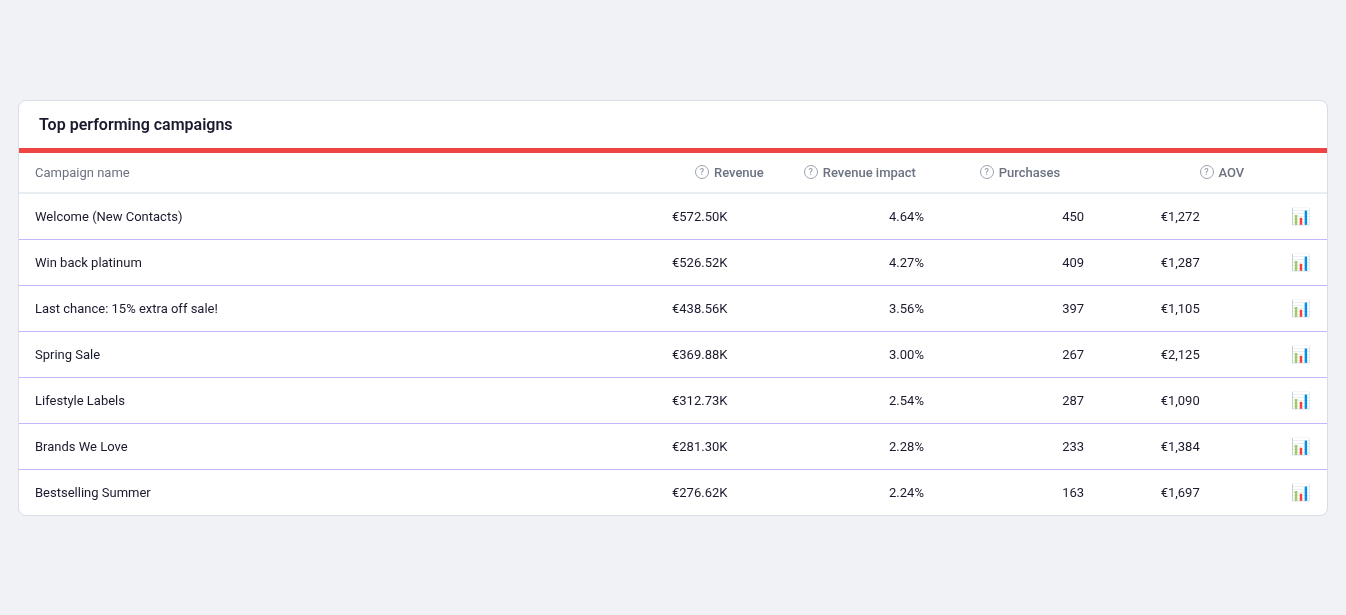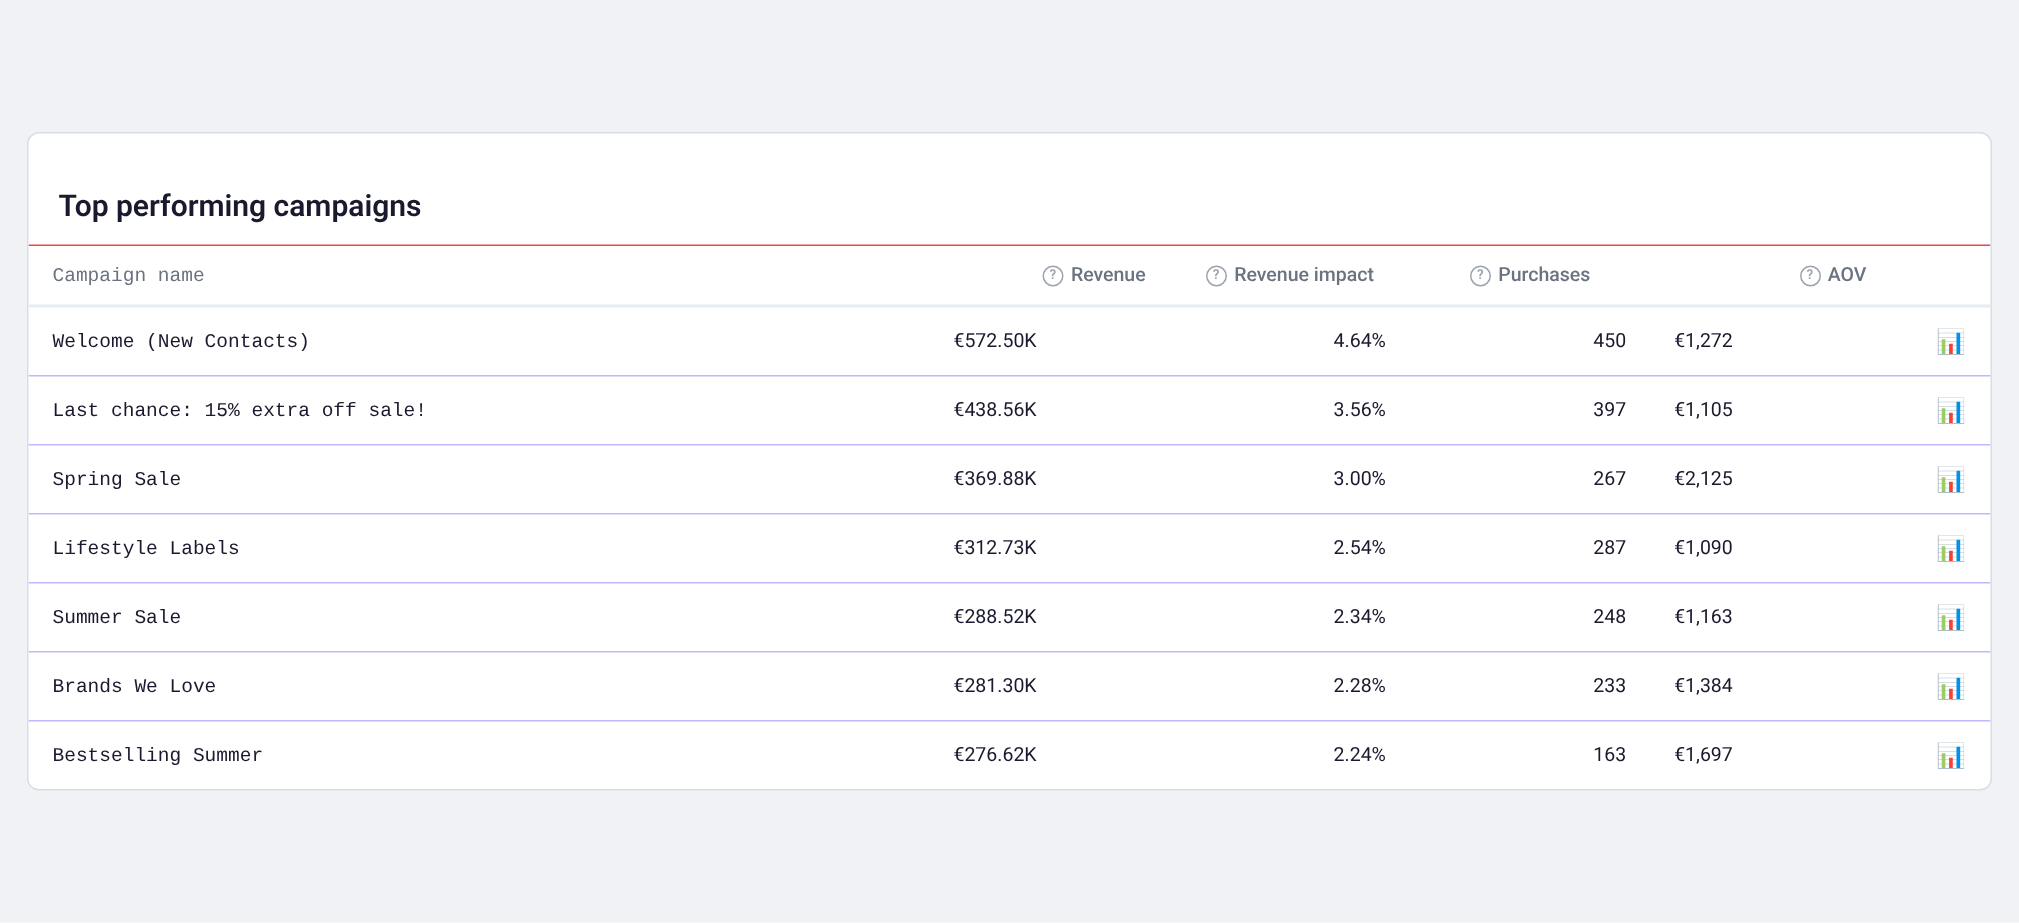"Top performing campaigns" .card-title { border-bottom: 1px solid #ef4444 -> 5px solid #ef4444; font-size: 20px -> 16px; padding: 36px 20px 14px 20px -> 14px 20px 14px 20px }
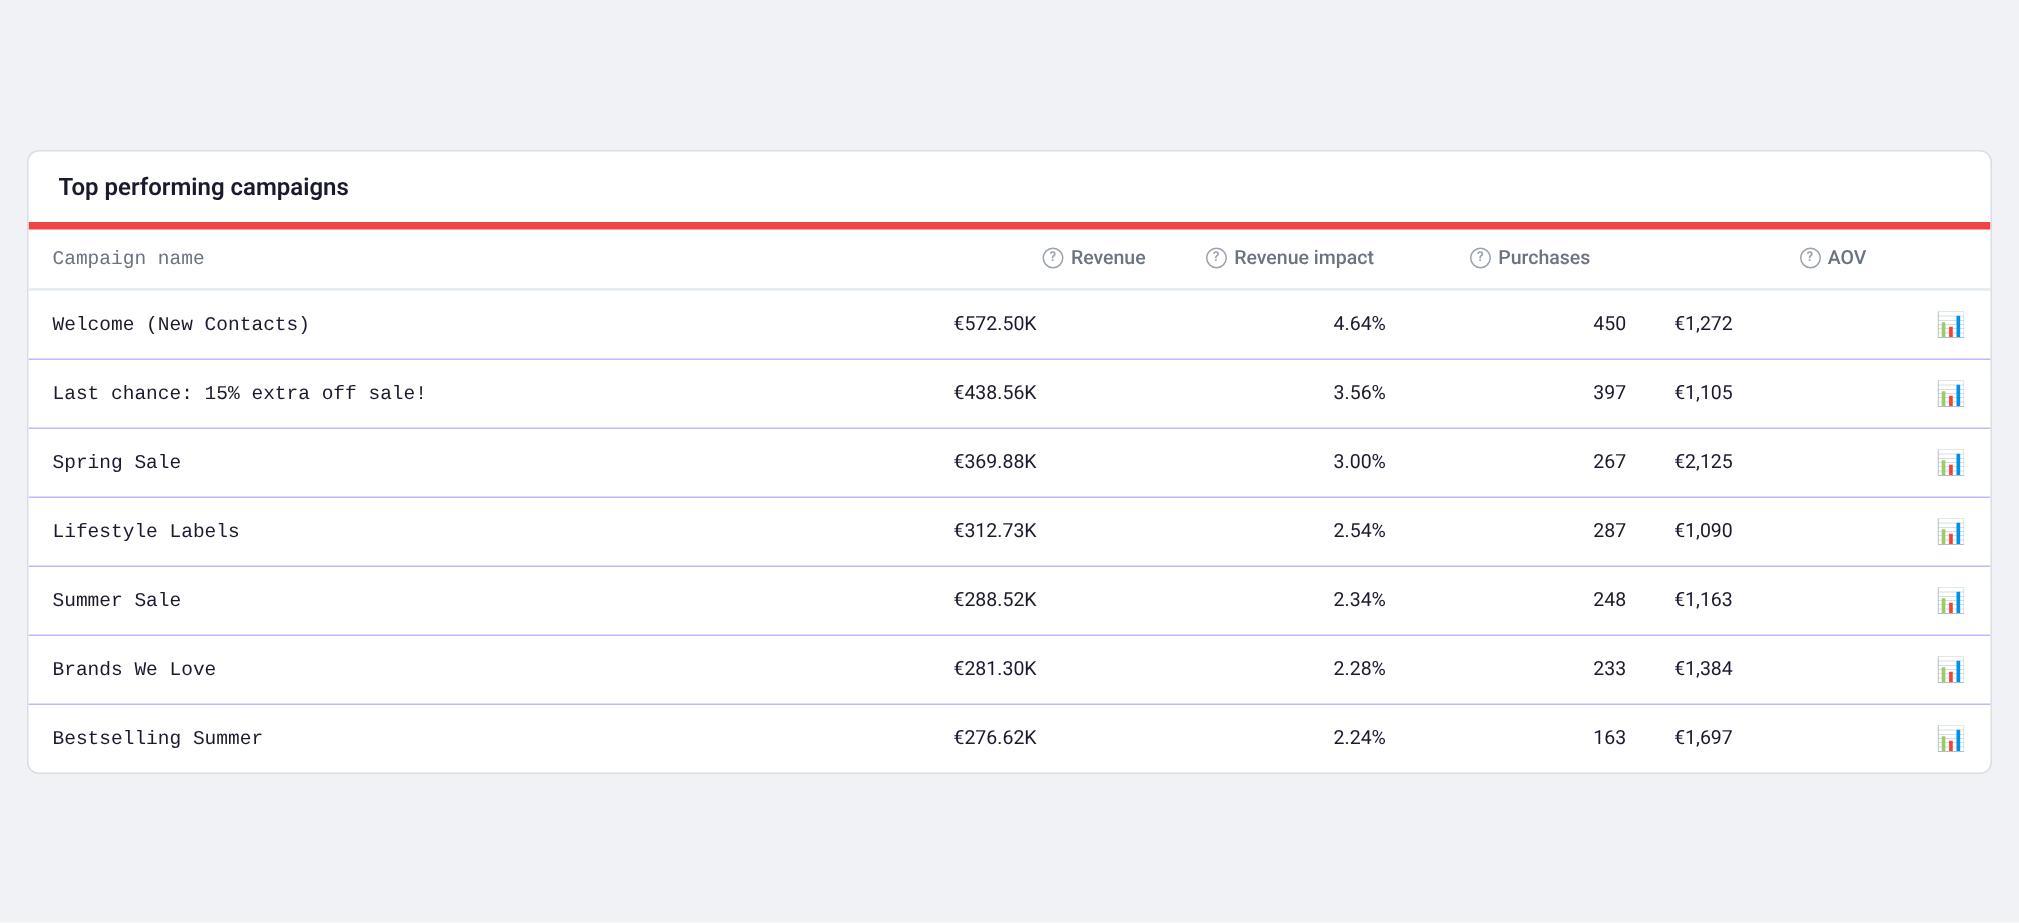"Campaign name" .col-name { font-family: Liberation Mono, monospace -> none }
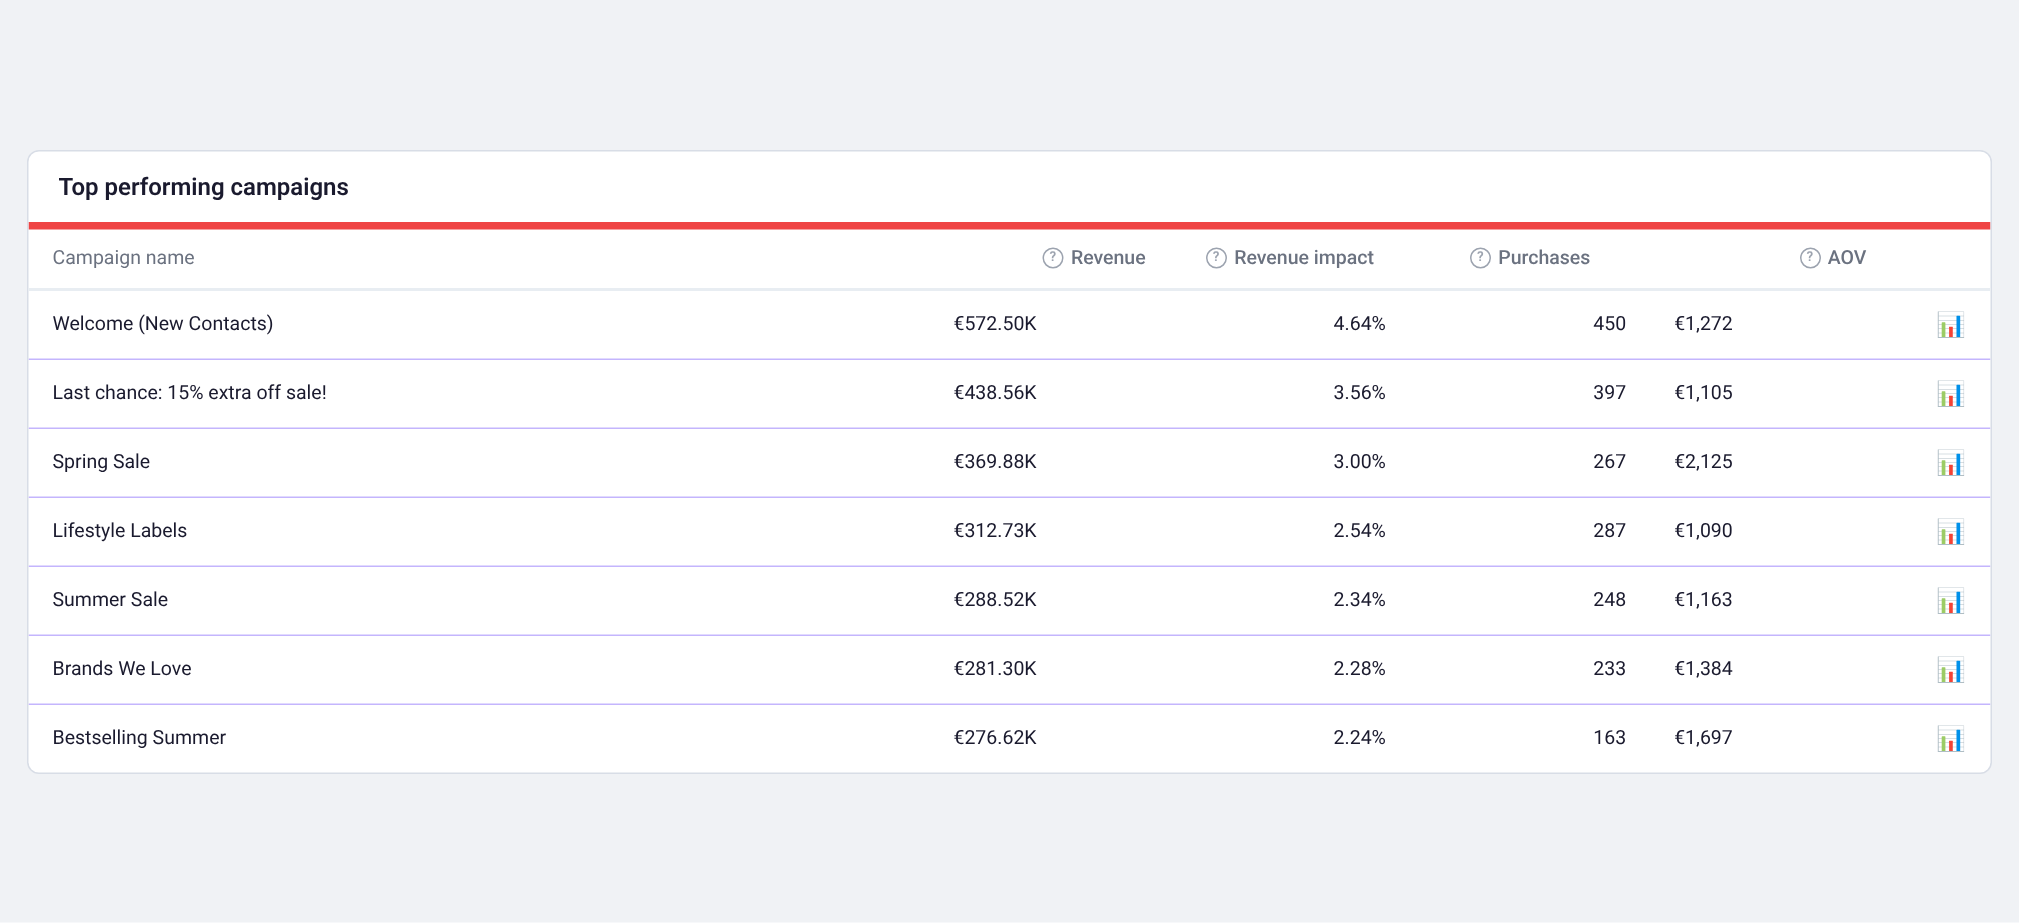"€572.50K" th.right, td.right { text-align: left -> center }
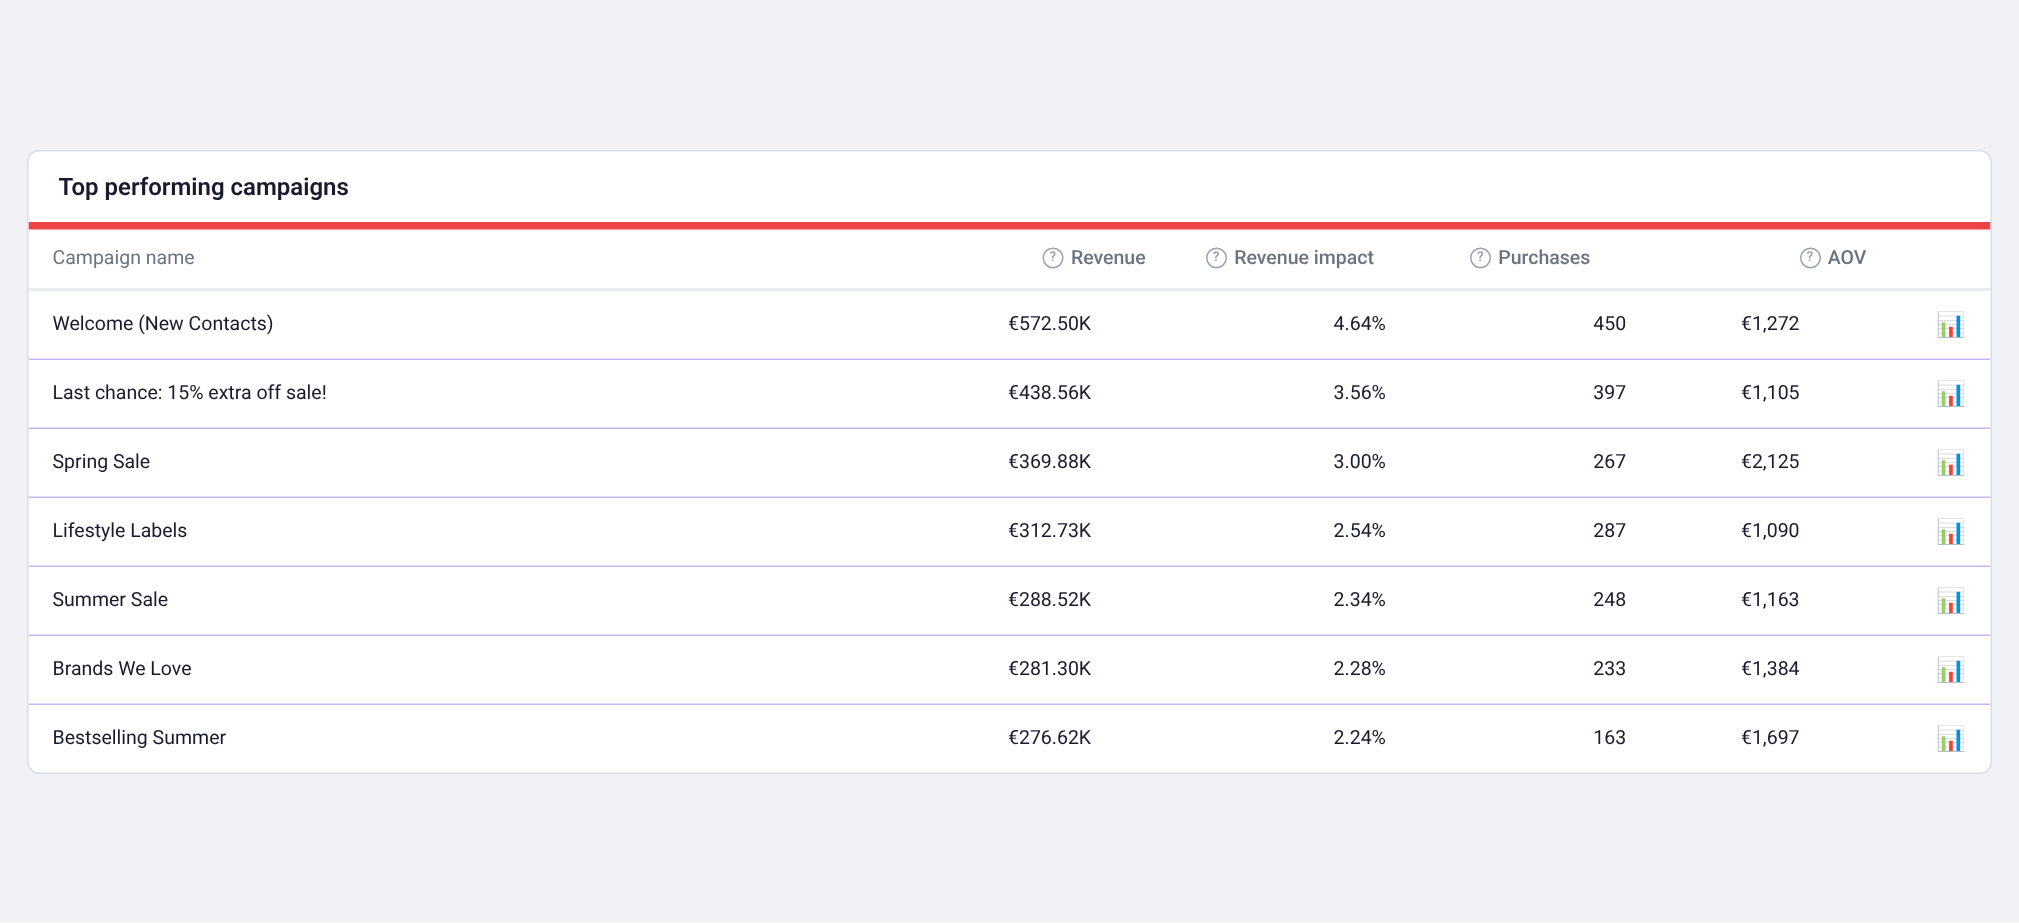"Win back platinum" tr { html: none -> <tr> <td>Win back platinum</td> <td>€526.52K</td> <td>4.27%</td> <td>409</td> <td>€1,287</td> <td> <span>📊</span> </td> </tr> }
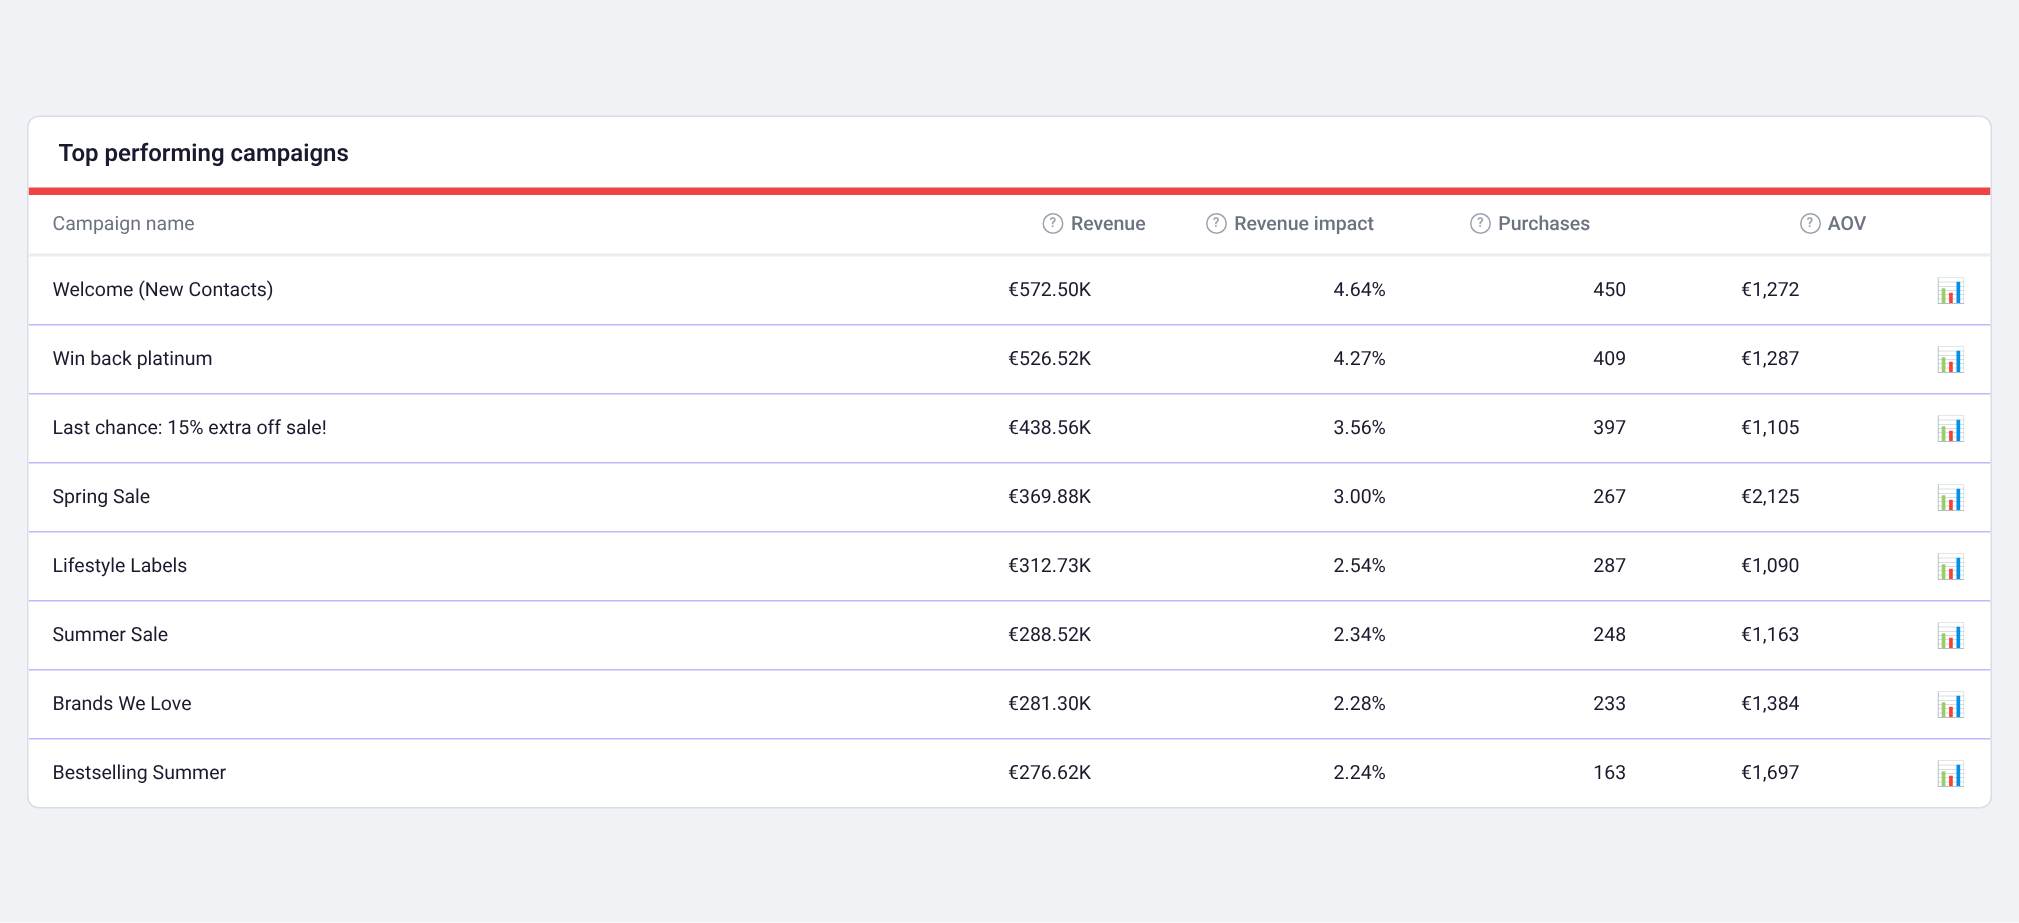"Summer Sale" tr { html: <tr> <td>Summer Sale</td> <td>€288.52K</td> <td>2.34%</td> <td>248</td> <td>€1,163</td> <td> <span>📊</span> </td> </tr> -> none }
